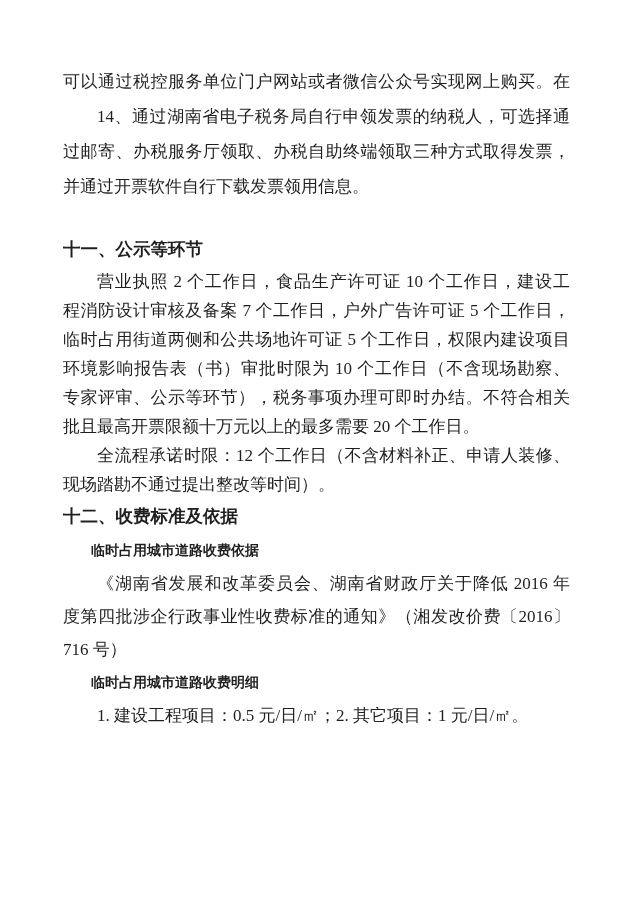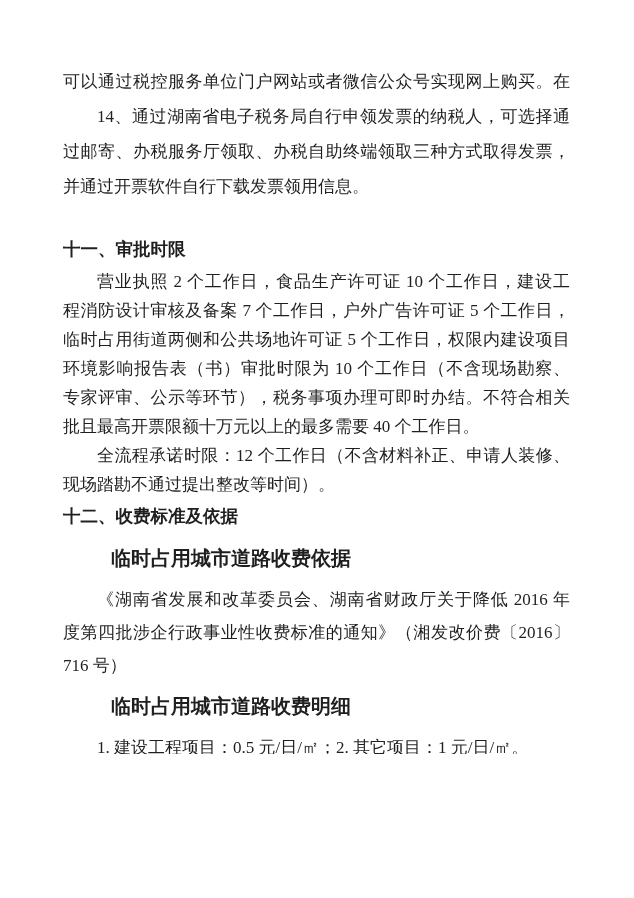"十一、审批时限" h2.sec-heading { text: 审批时限 -> 公示等环节 }
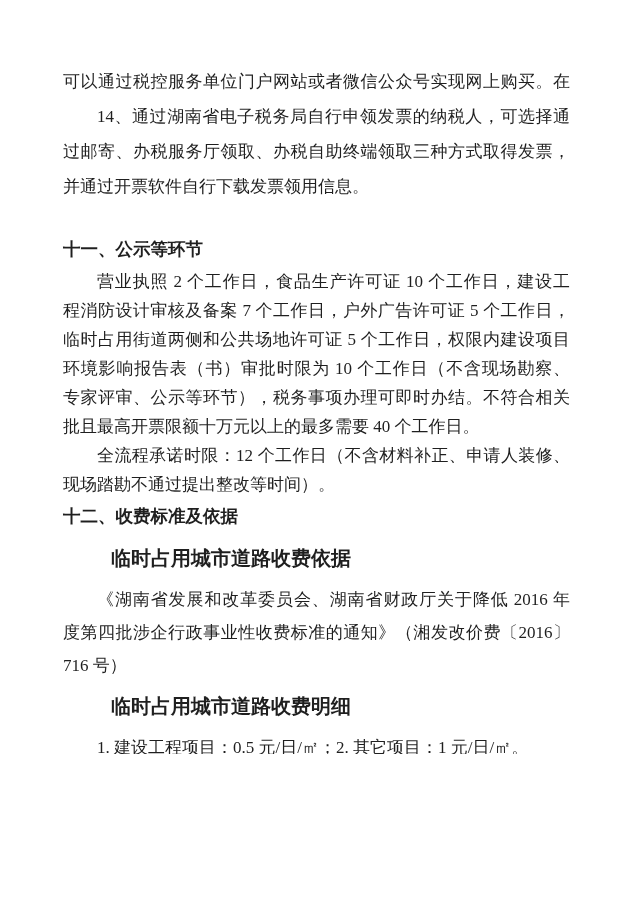"批且最高开票限额十万元以上的最多需要 40 个工作日。" div.line { text: 40 -> 20 }
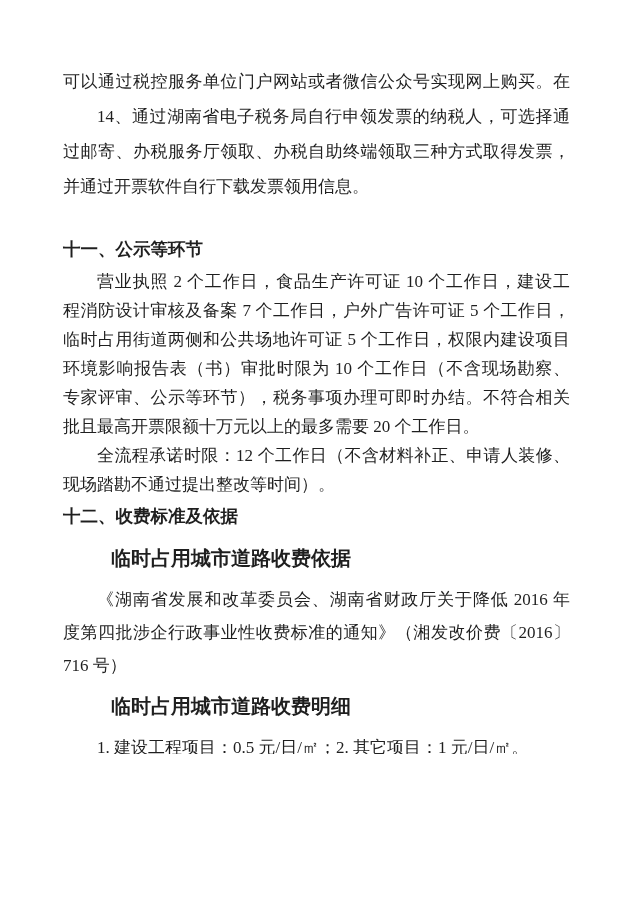"临时占用城市道路收费依据" .sub-heading { font-size: 20px -> 14px; margin: 8px -> 0 }
